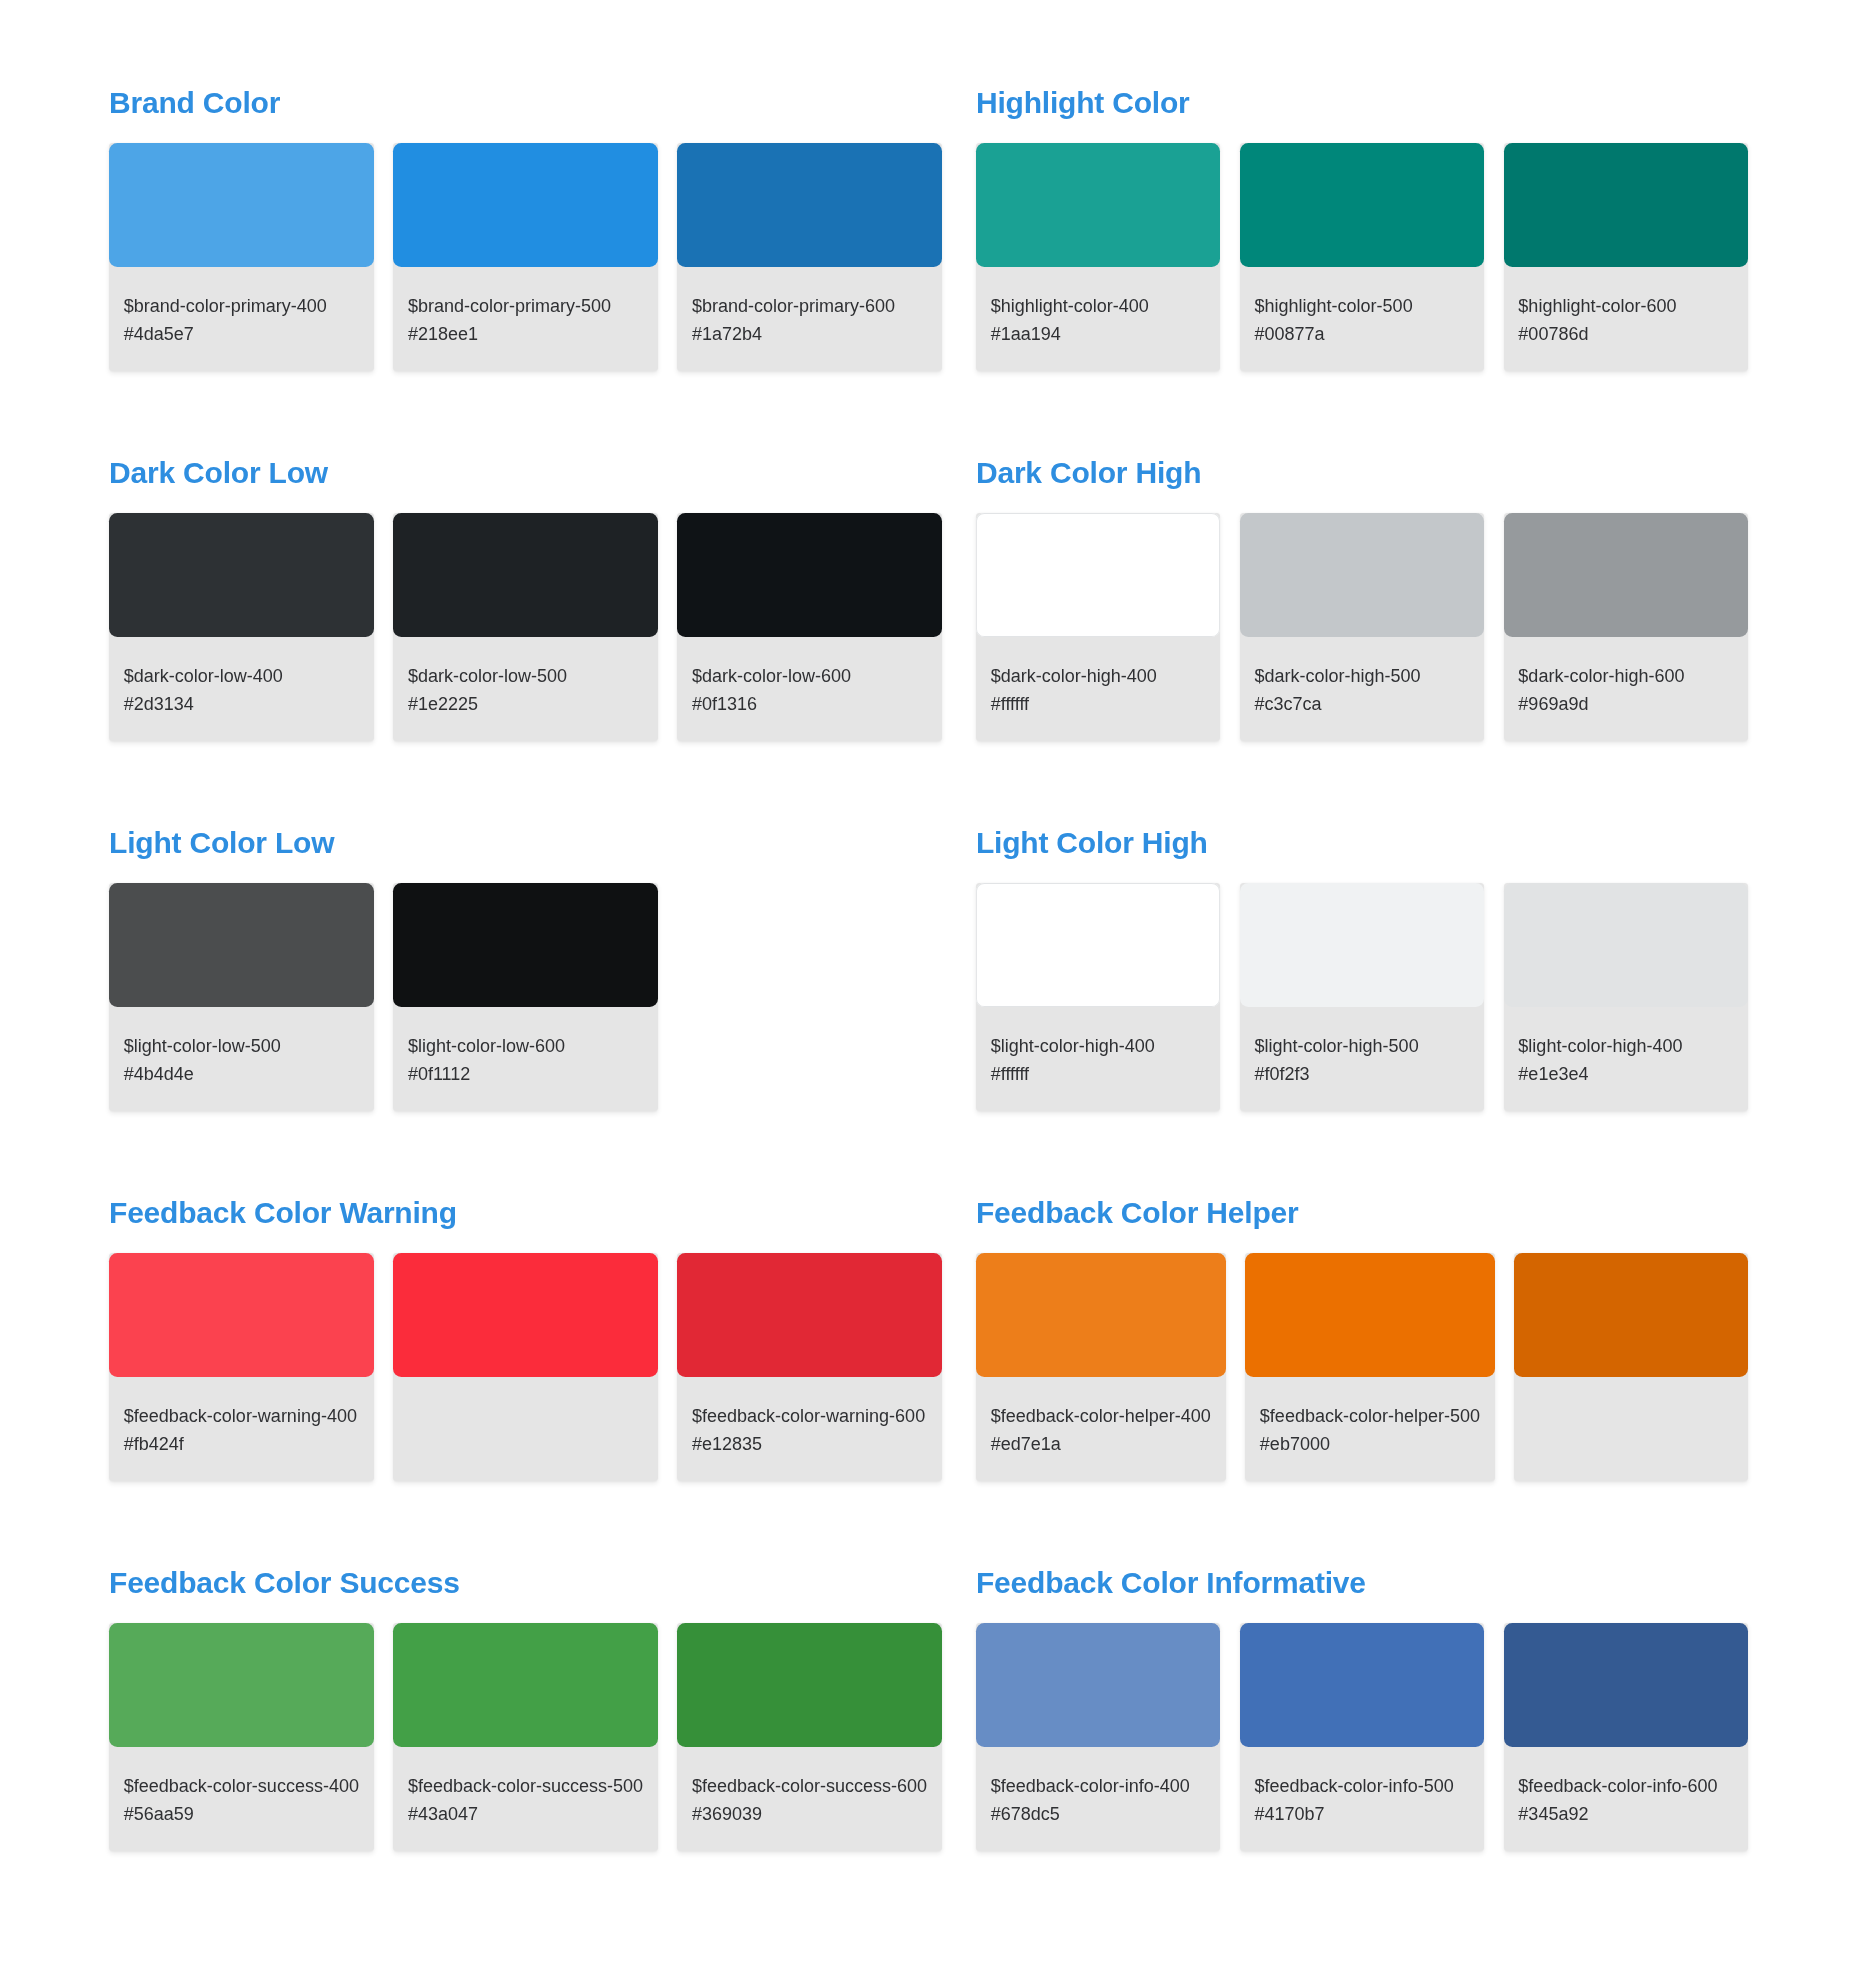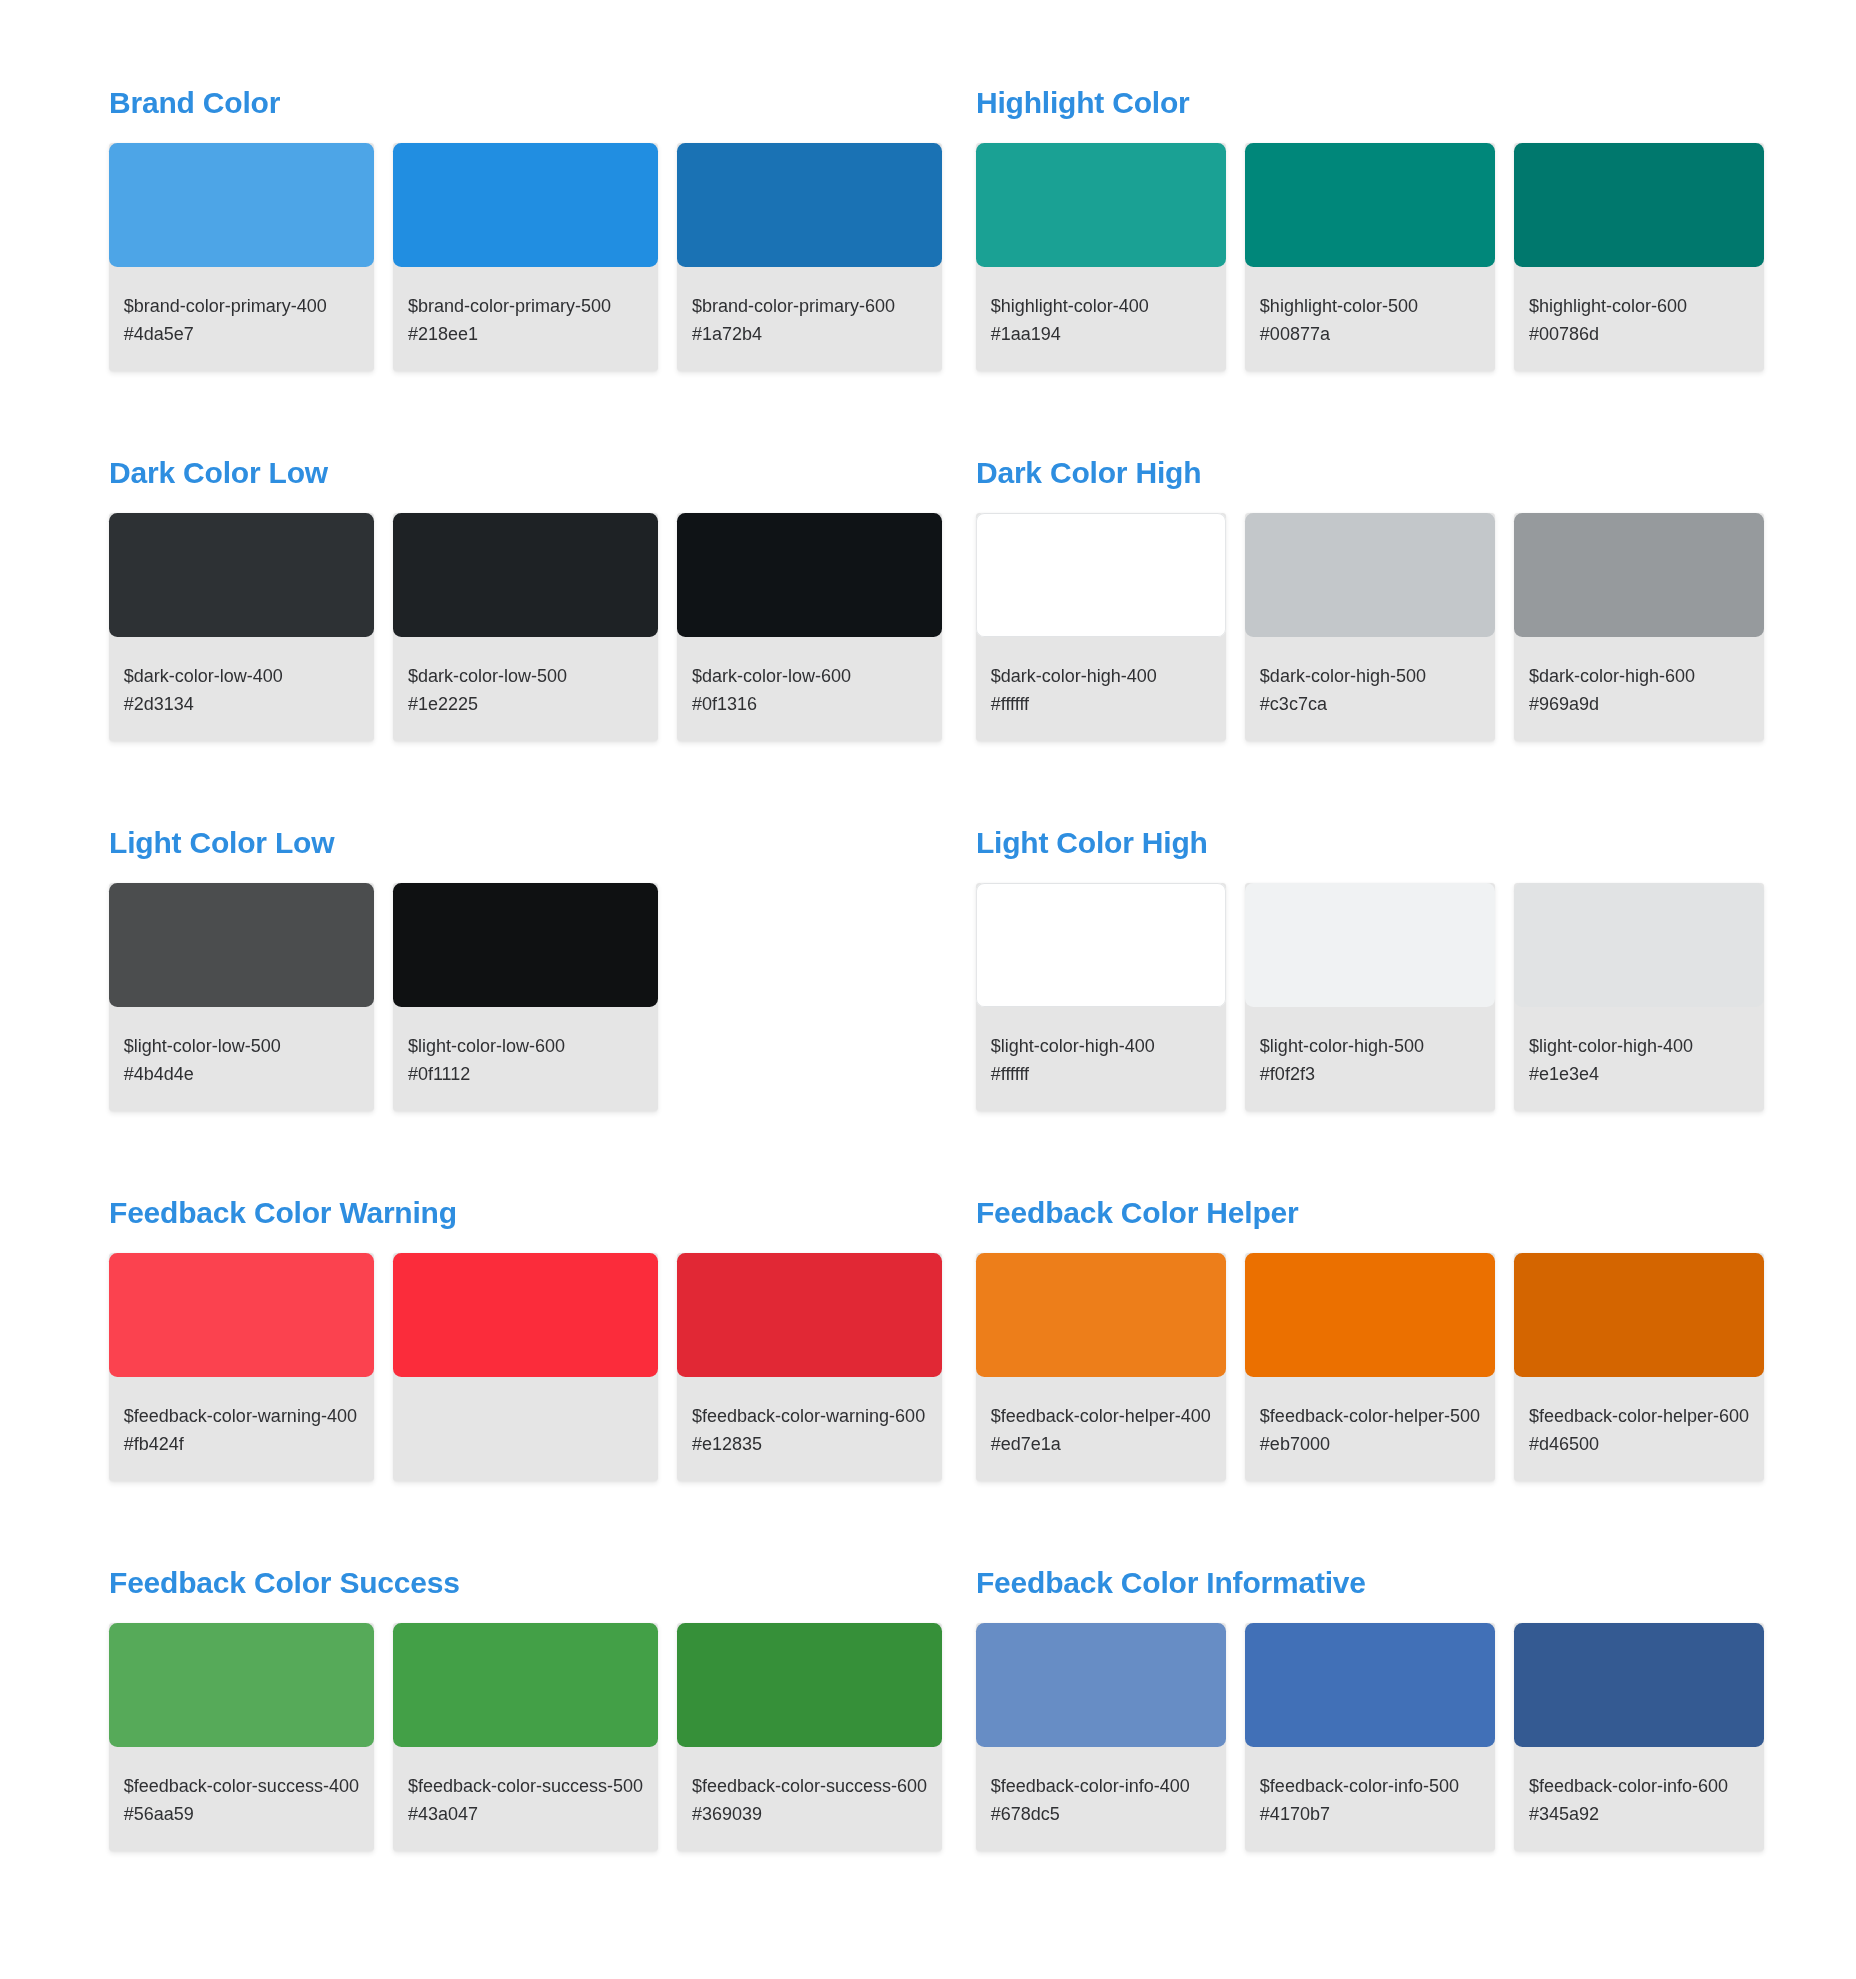"$feedback-color-helper-600" div.card-meta { html: <div> <div>$feedback-color-helper-600</div> <div>#d46500</div> </div> -> none }
